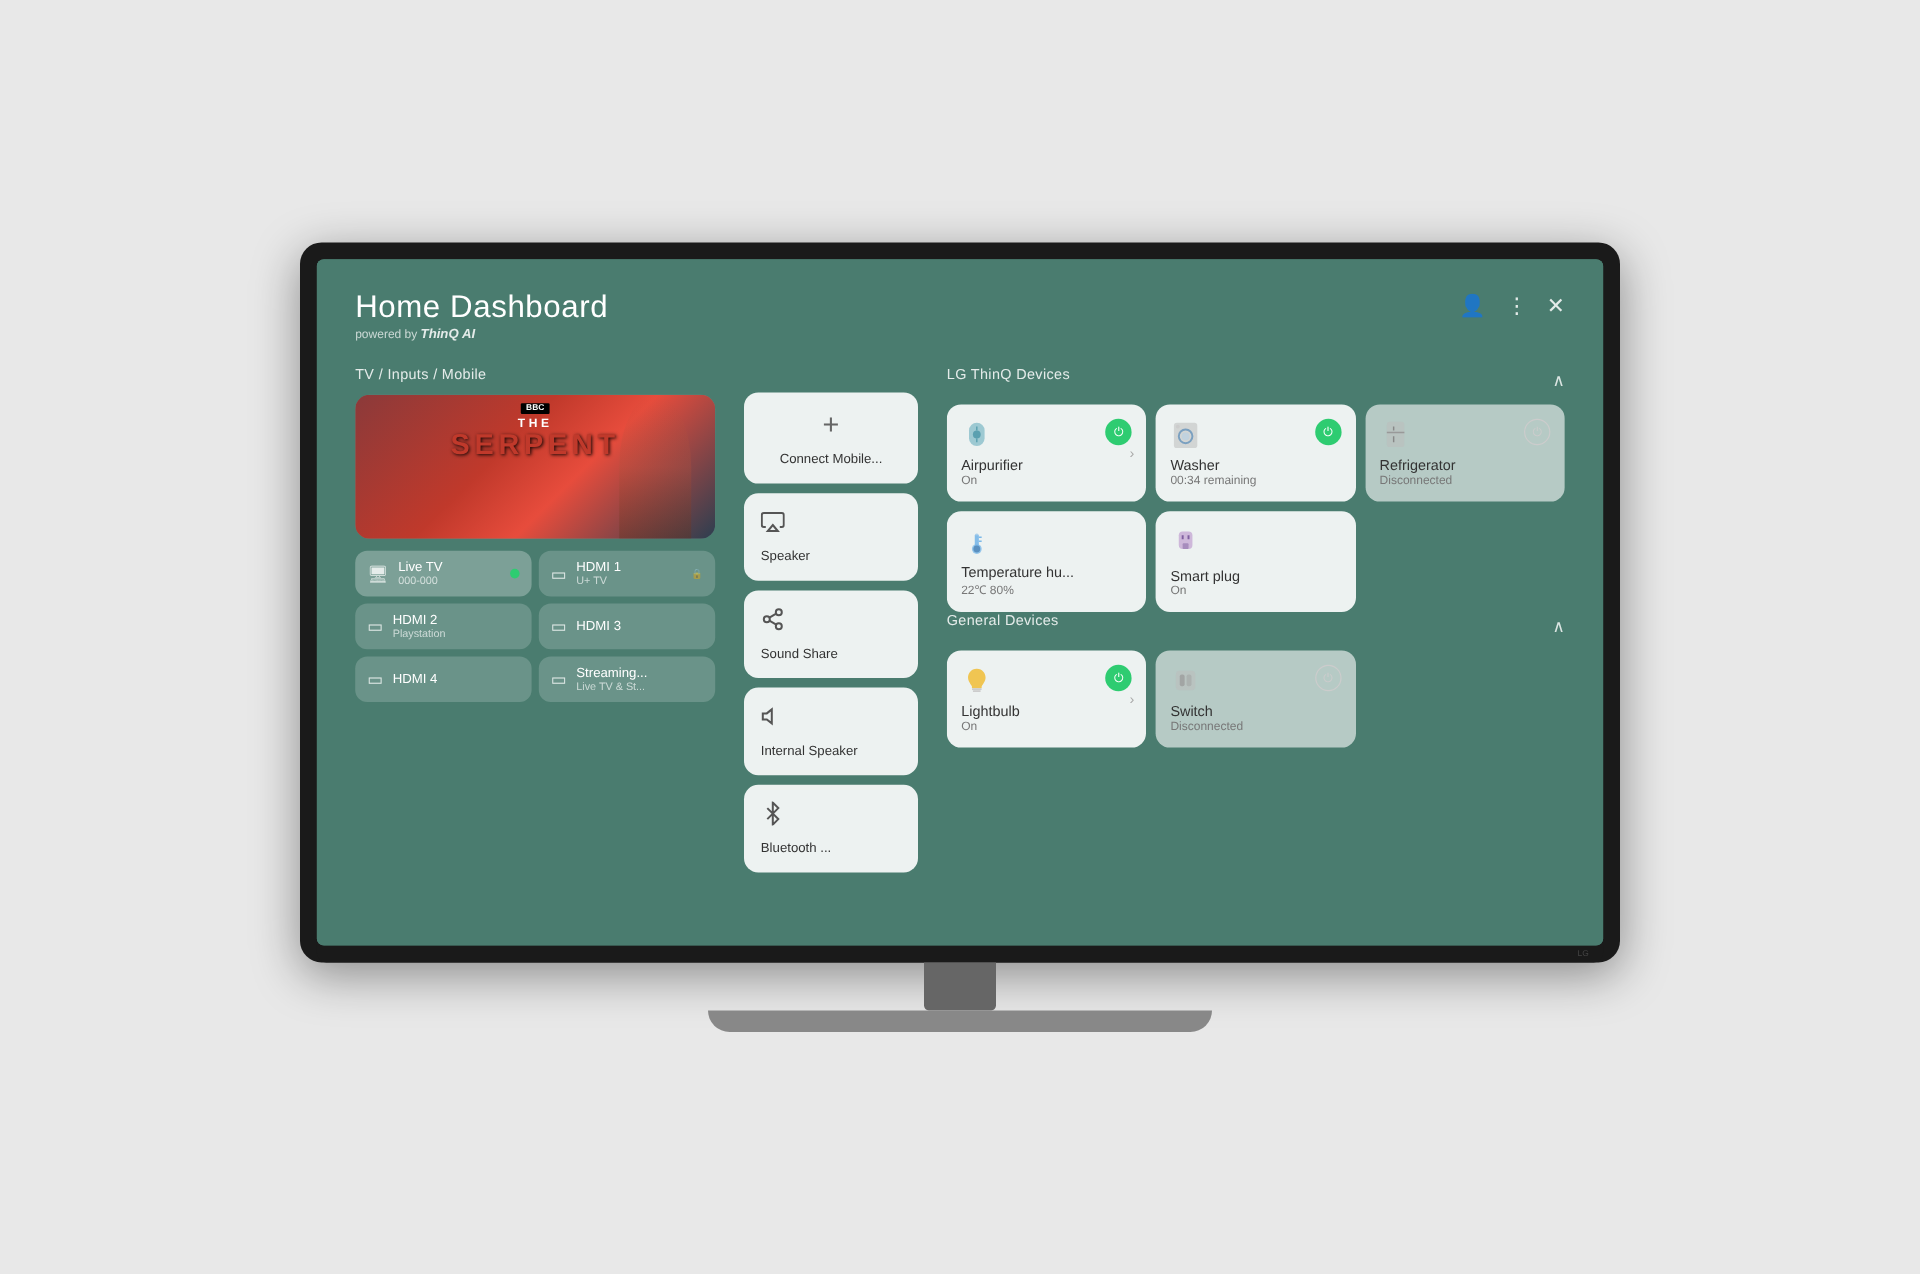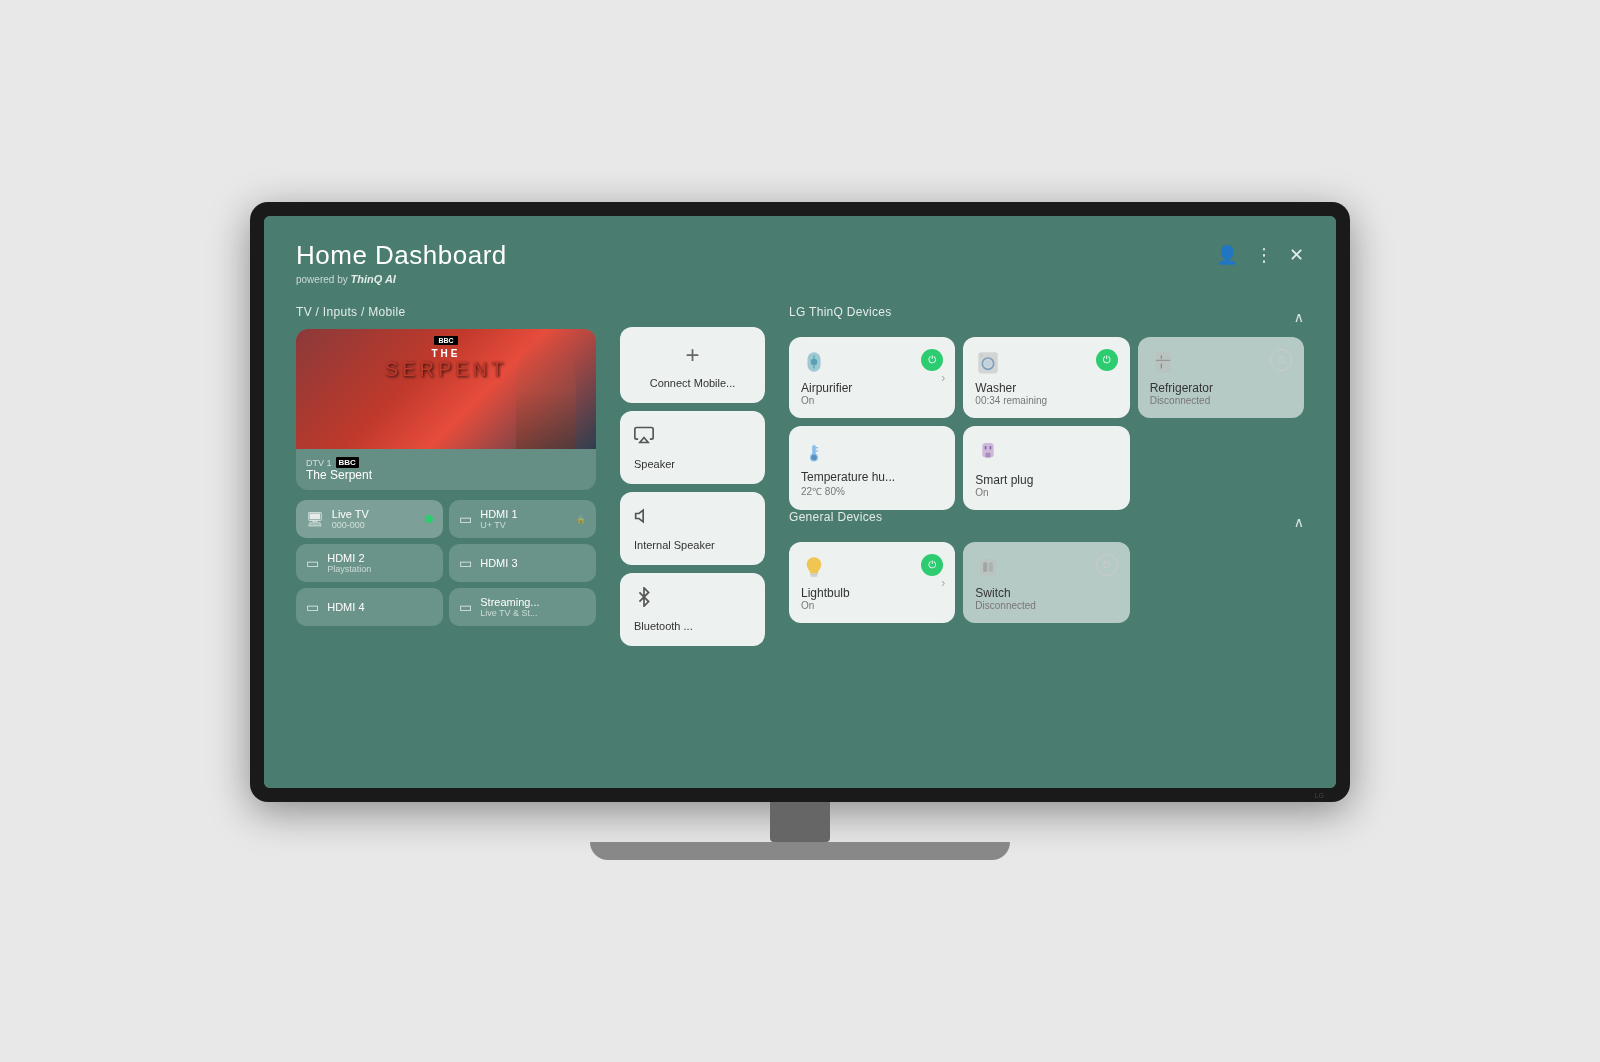"SERPENT" div { font-size: 20px -> 24px; font-weight: 400 -> 700 }
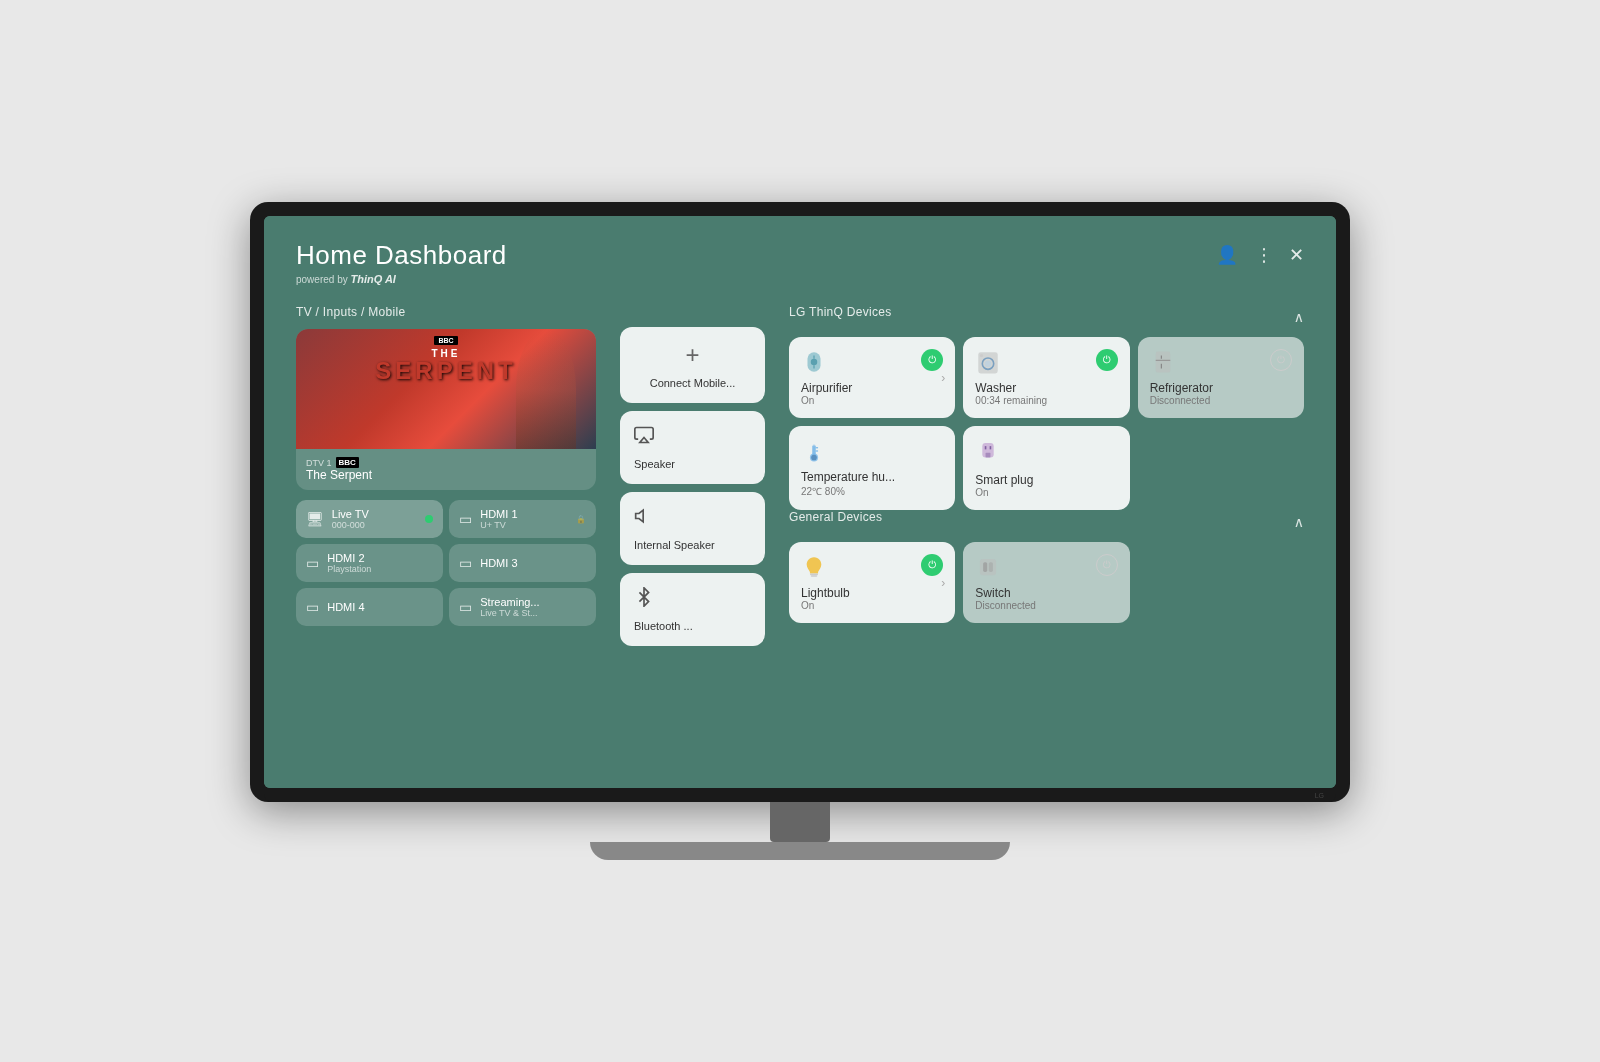"DTV 1" div.tv-card-info { html: <div> <div> <div> <span>DTV 1</span> <span>BBC</span> </div> <div>The Serpent</div> </div> </div> -> none }
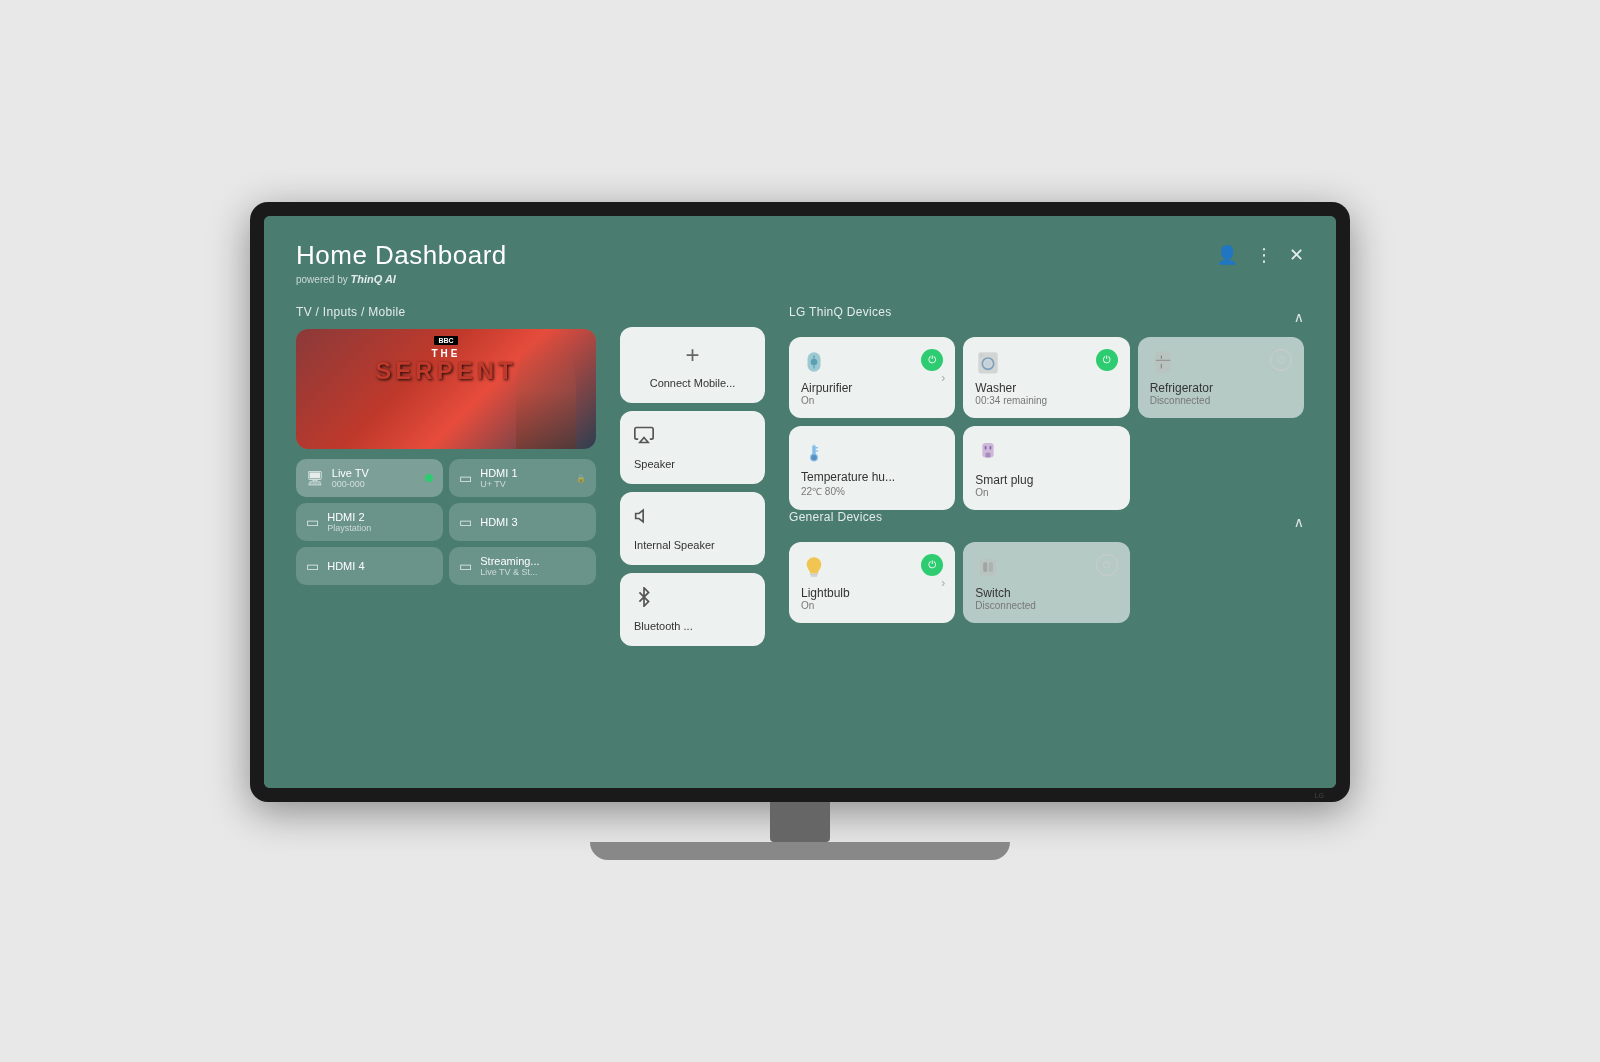"Sound Share" div.audio-card { html: none -> <div> <span> <svg> <circle></circle> <circle></circle> <circle></circle> <line></line> <line></line> </svg> </span> <span>Sound Share</span> </div> }
